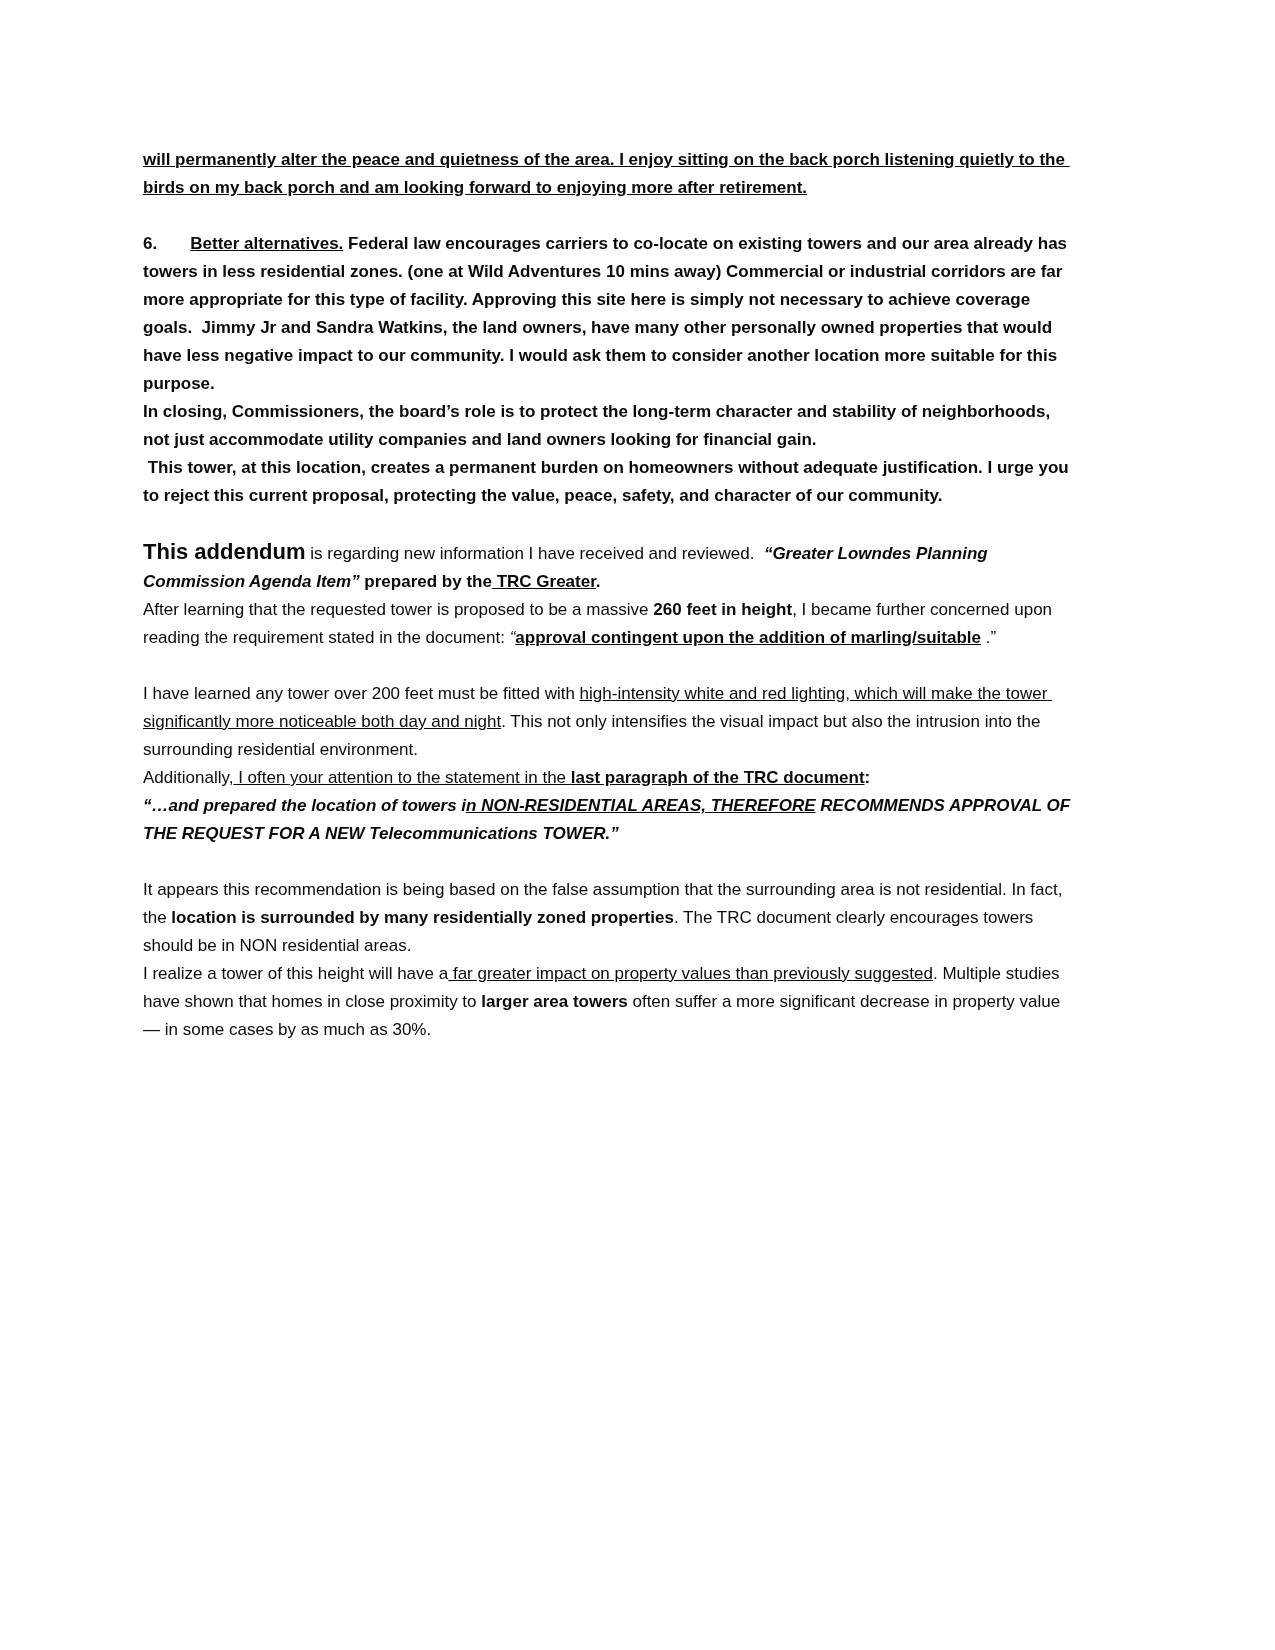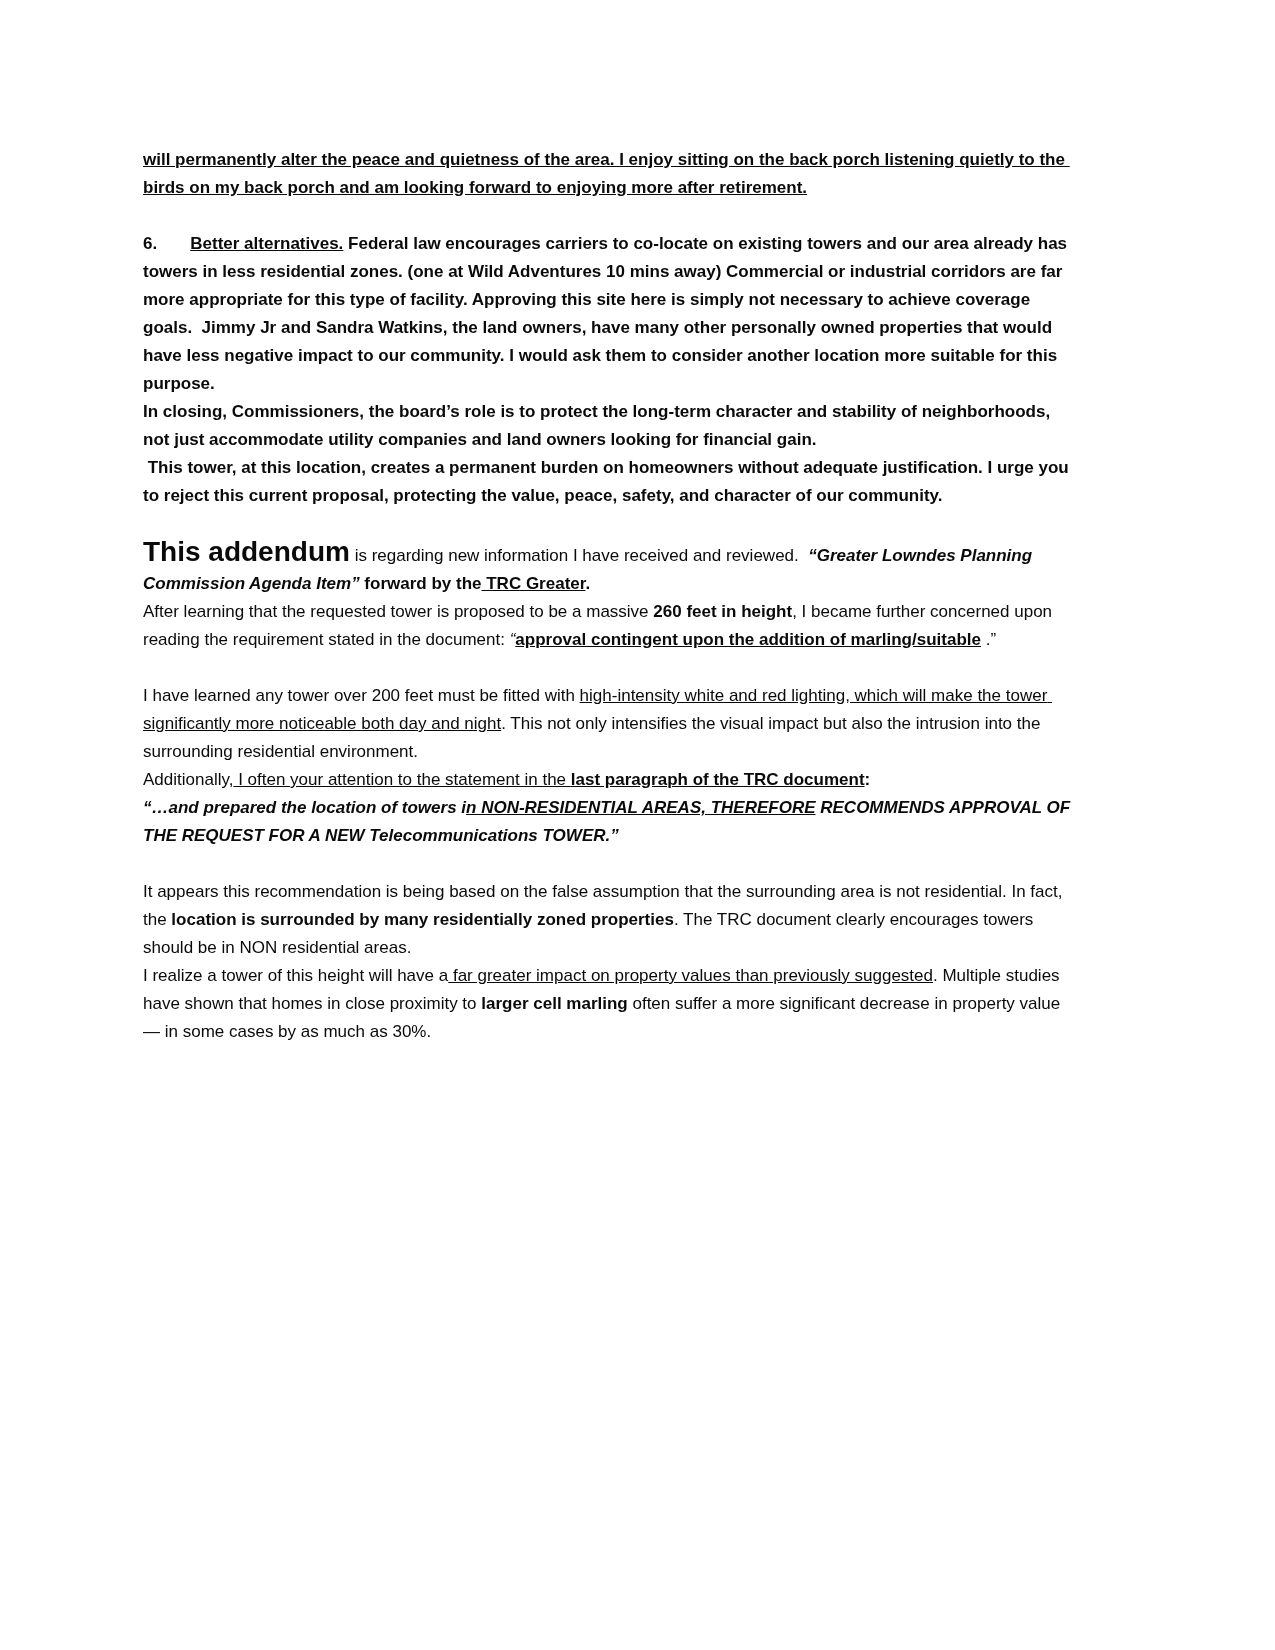"This addendum" .lg { font-size: 28px -> 22px }
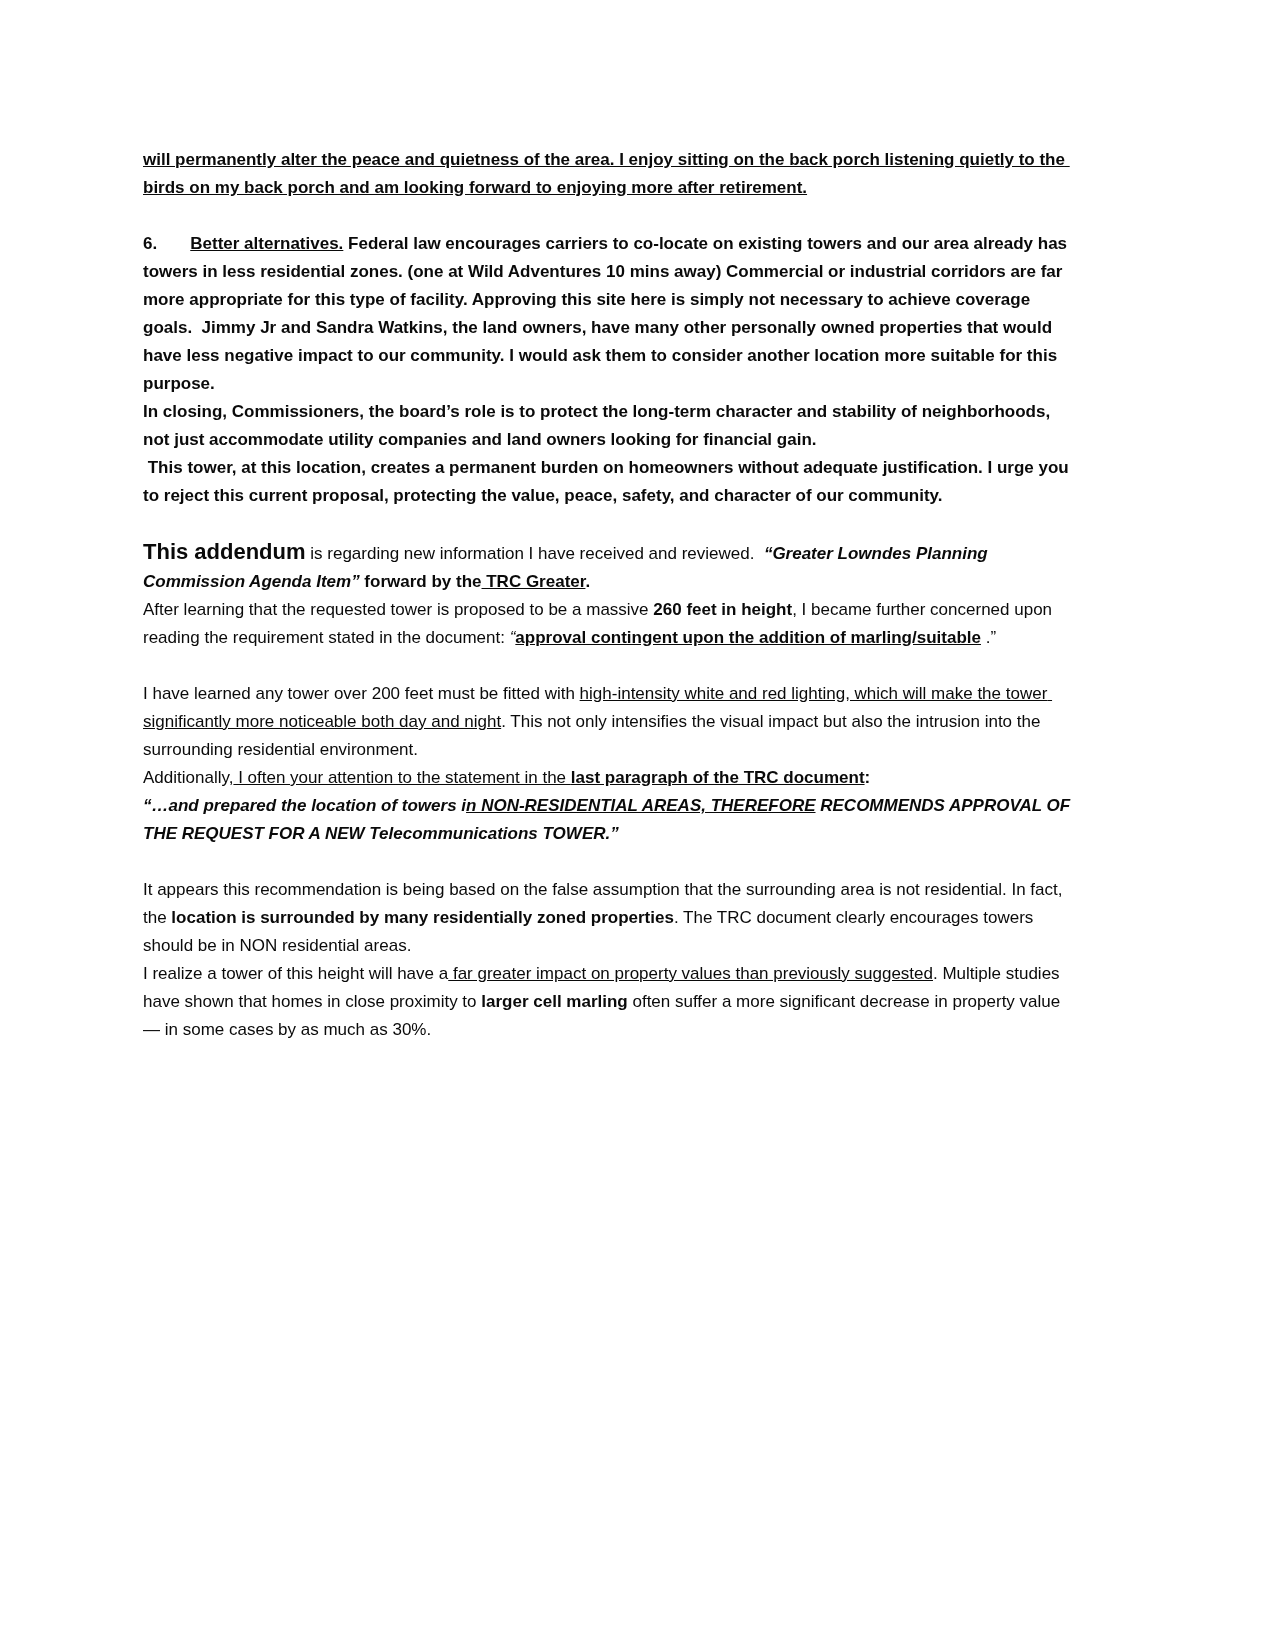"forward by the" span.b { text: forward -> prepared }
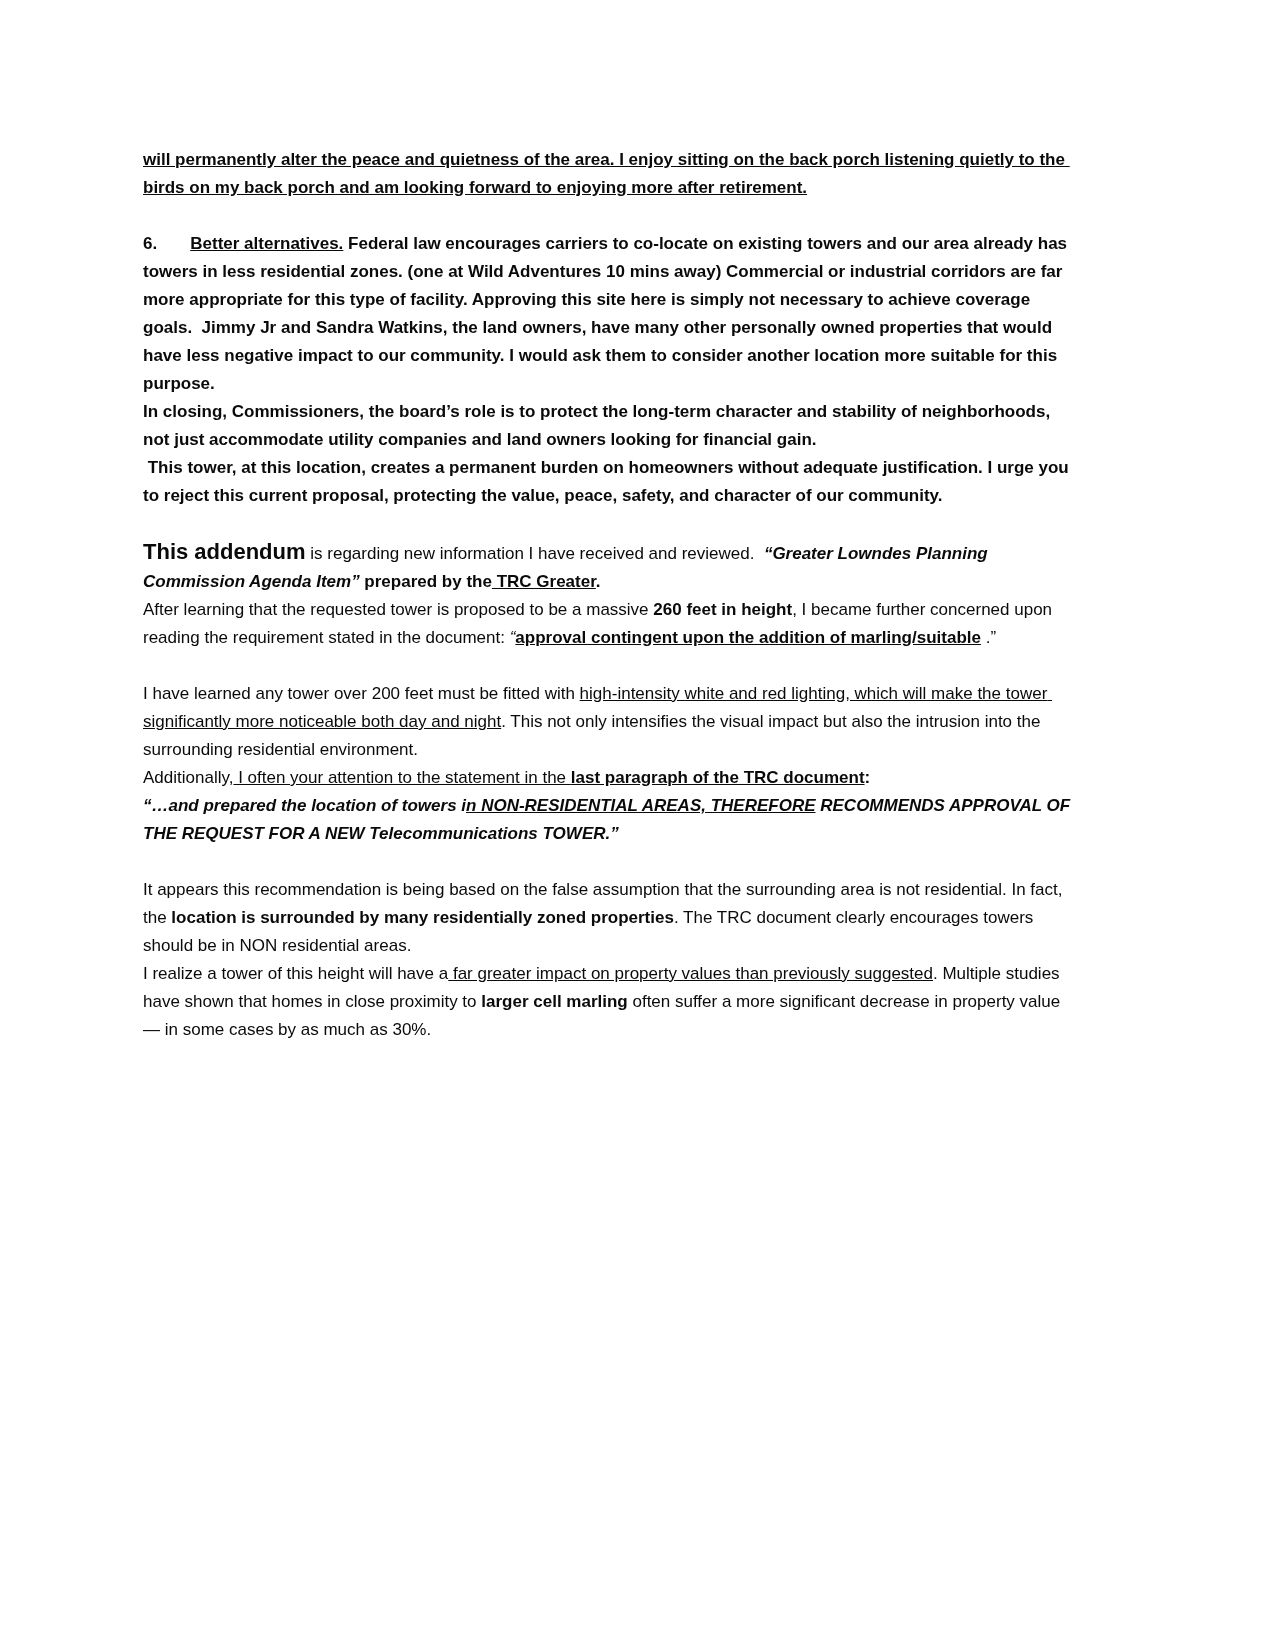"larger cell marling" span.b { text: cell marling -> area towers }
